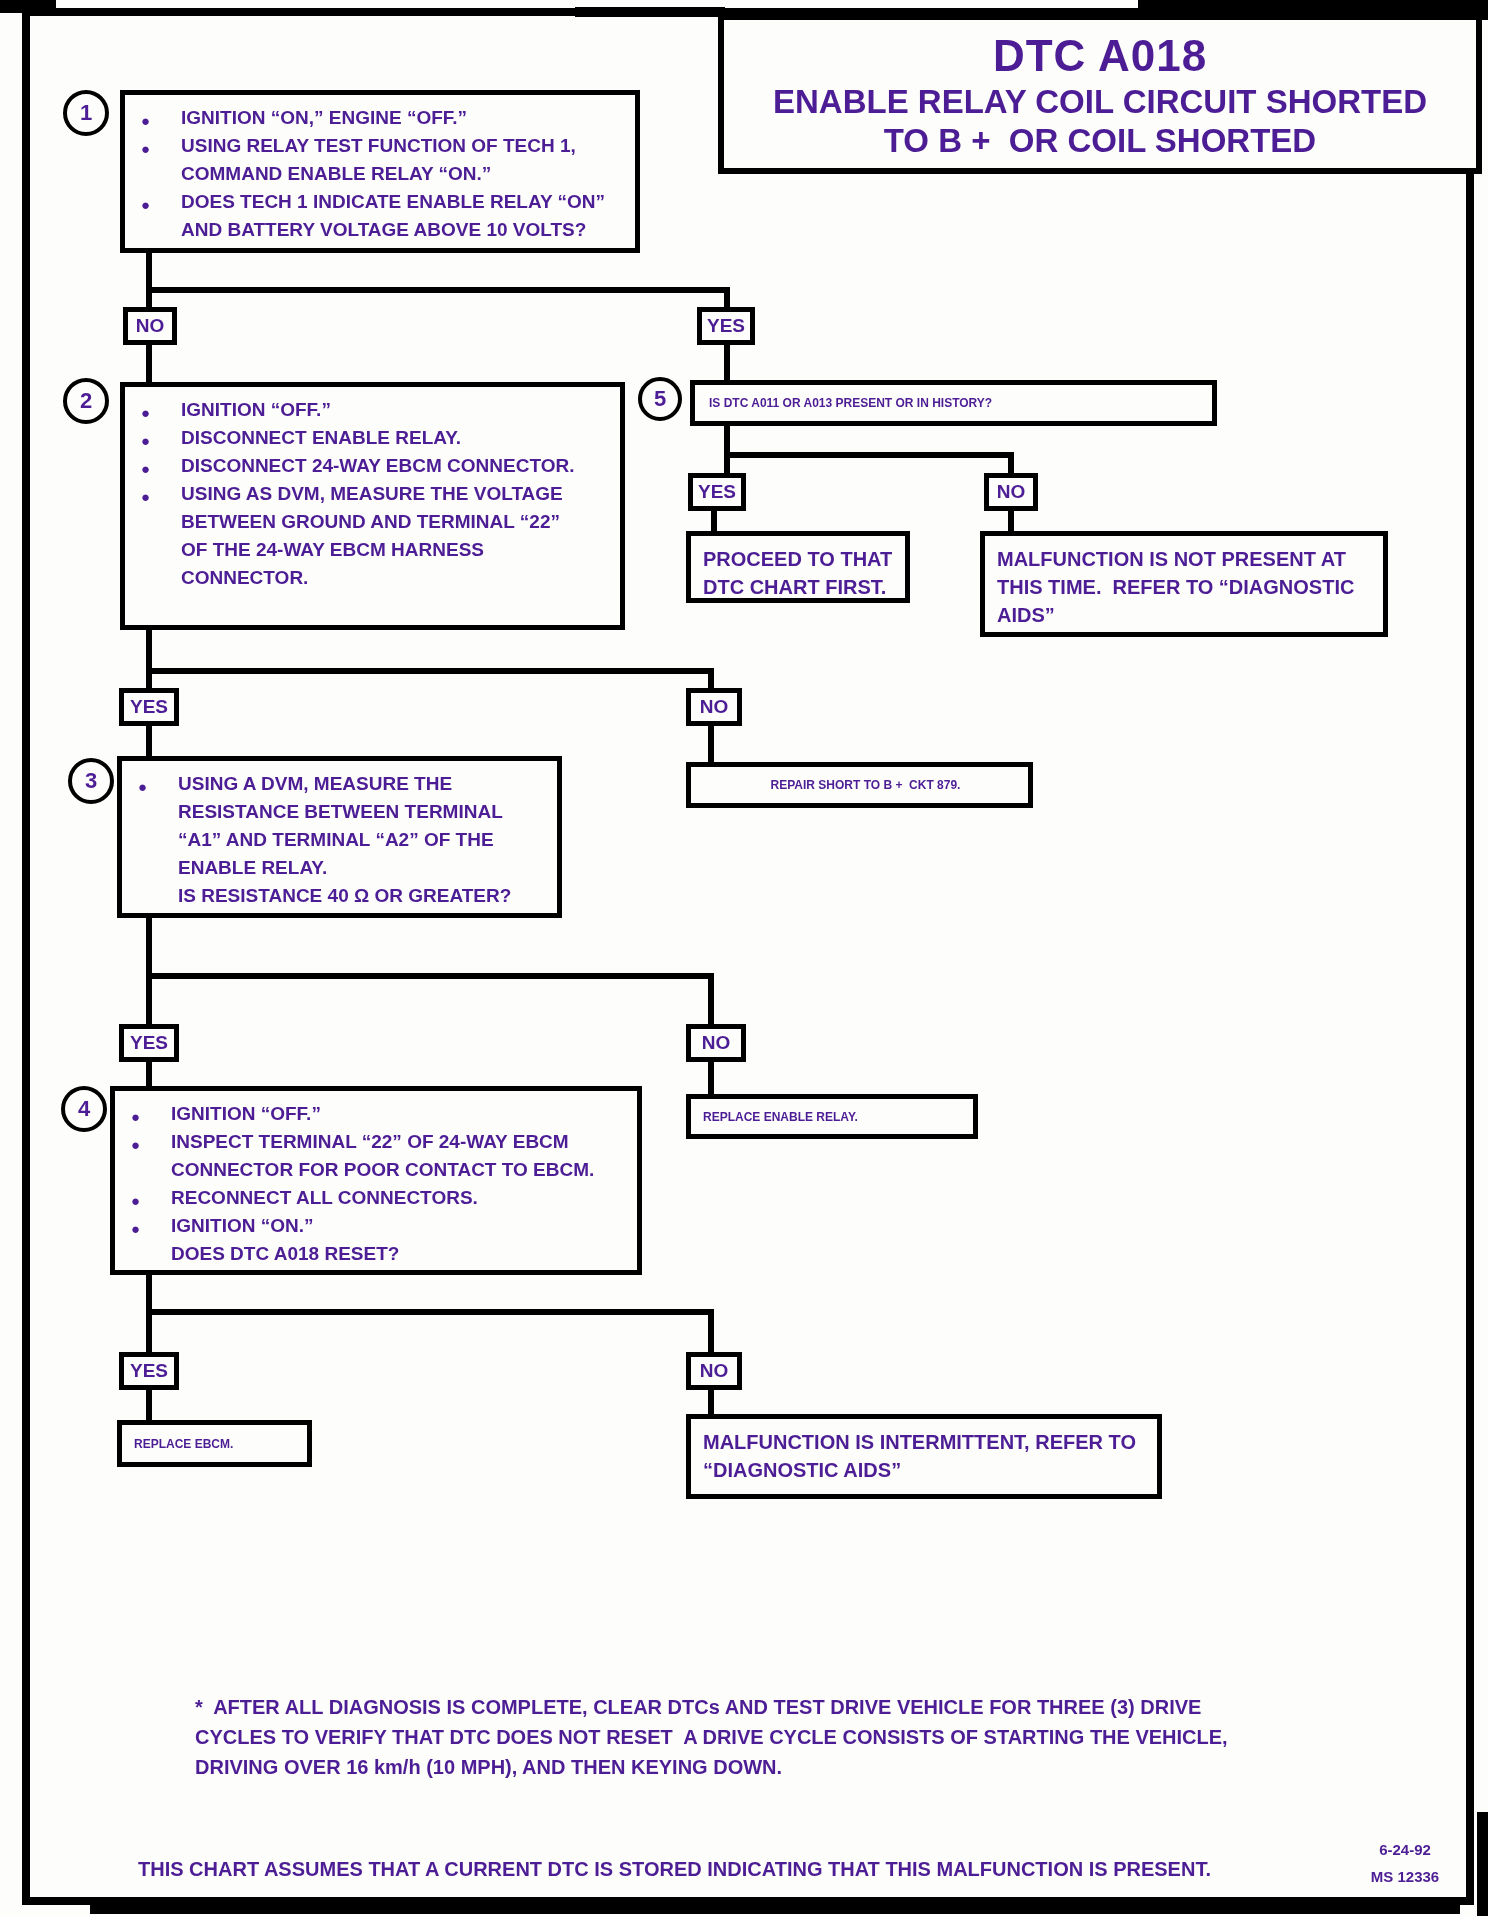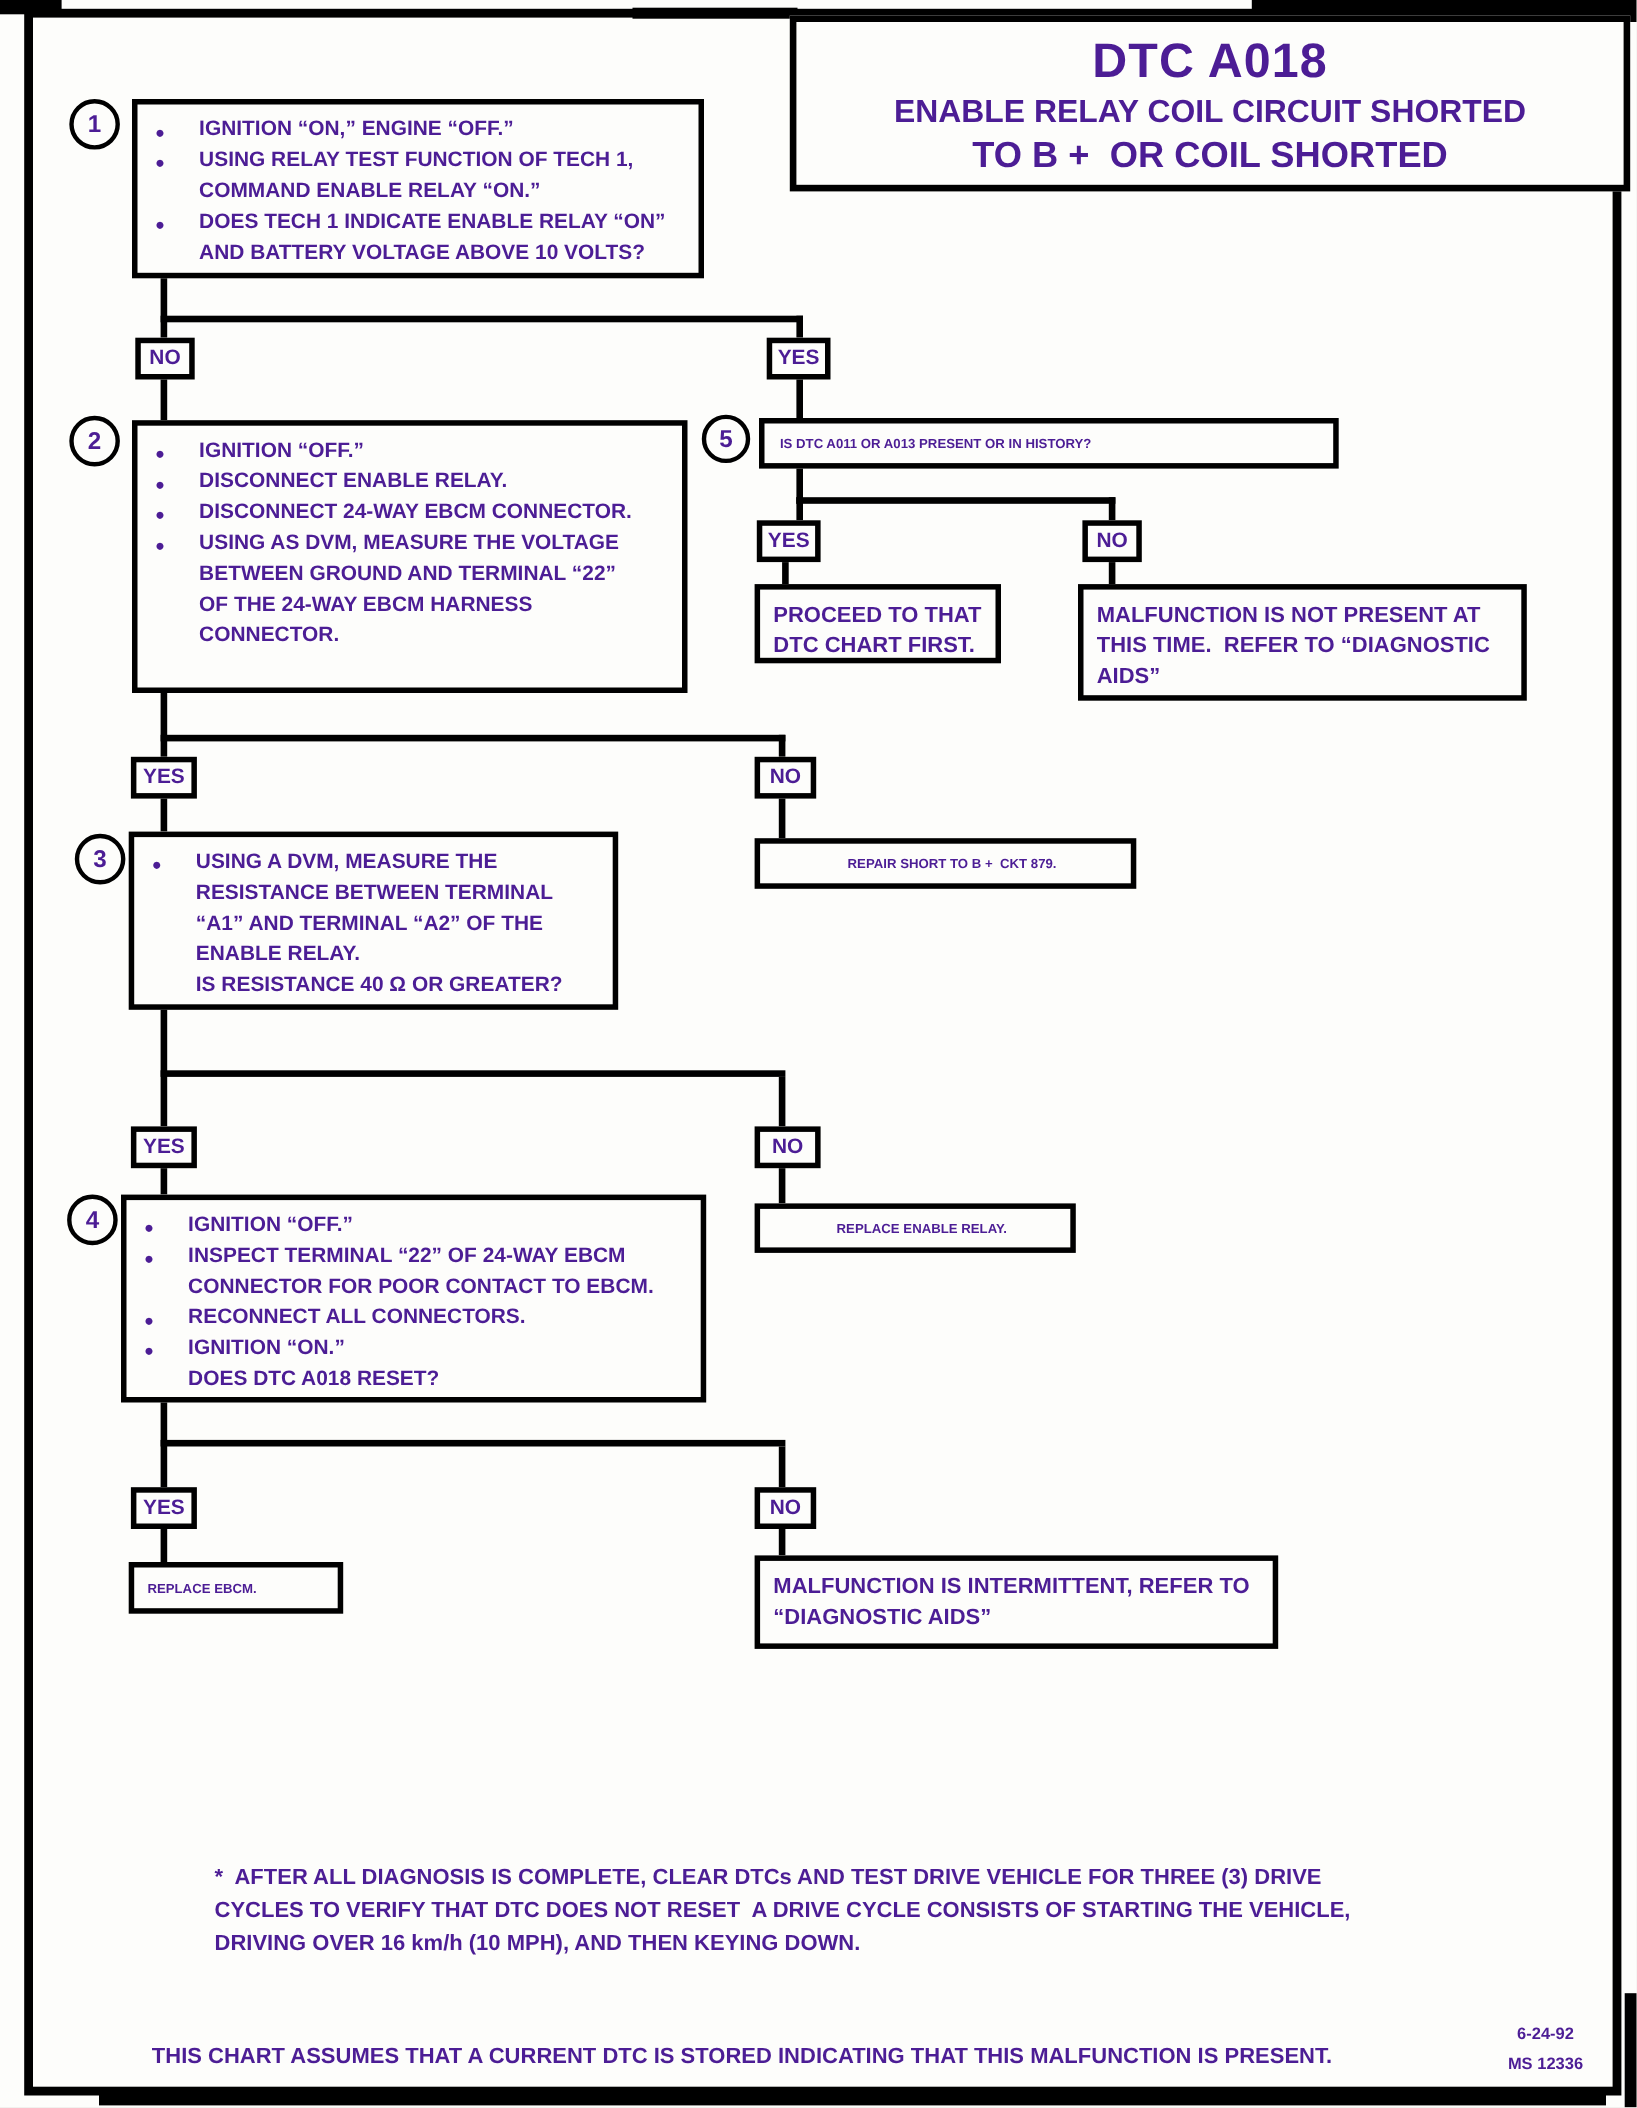"ENABLE RELAY COIL CIRCUIT SHORTED" .t2 { font-size: 29px -> 33px }
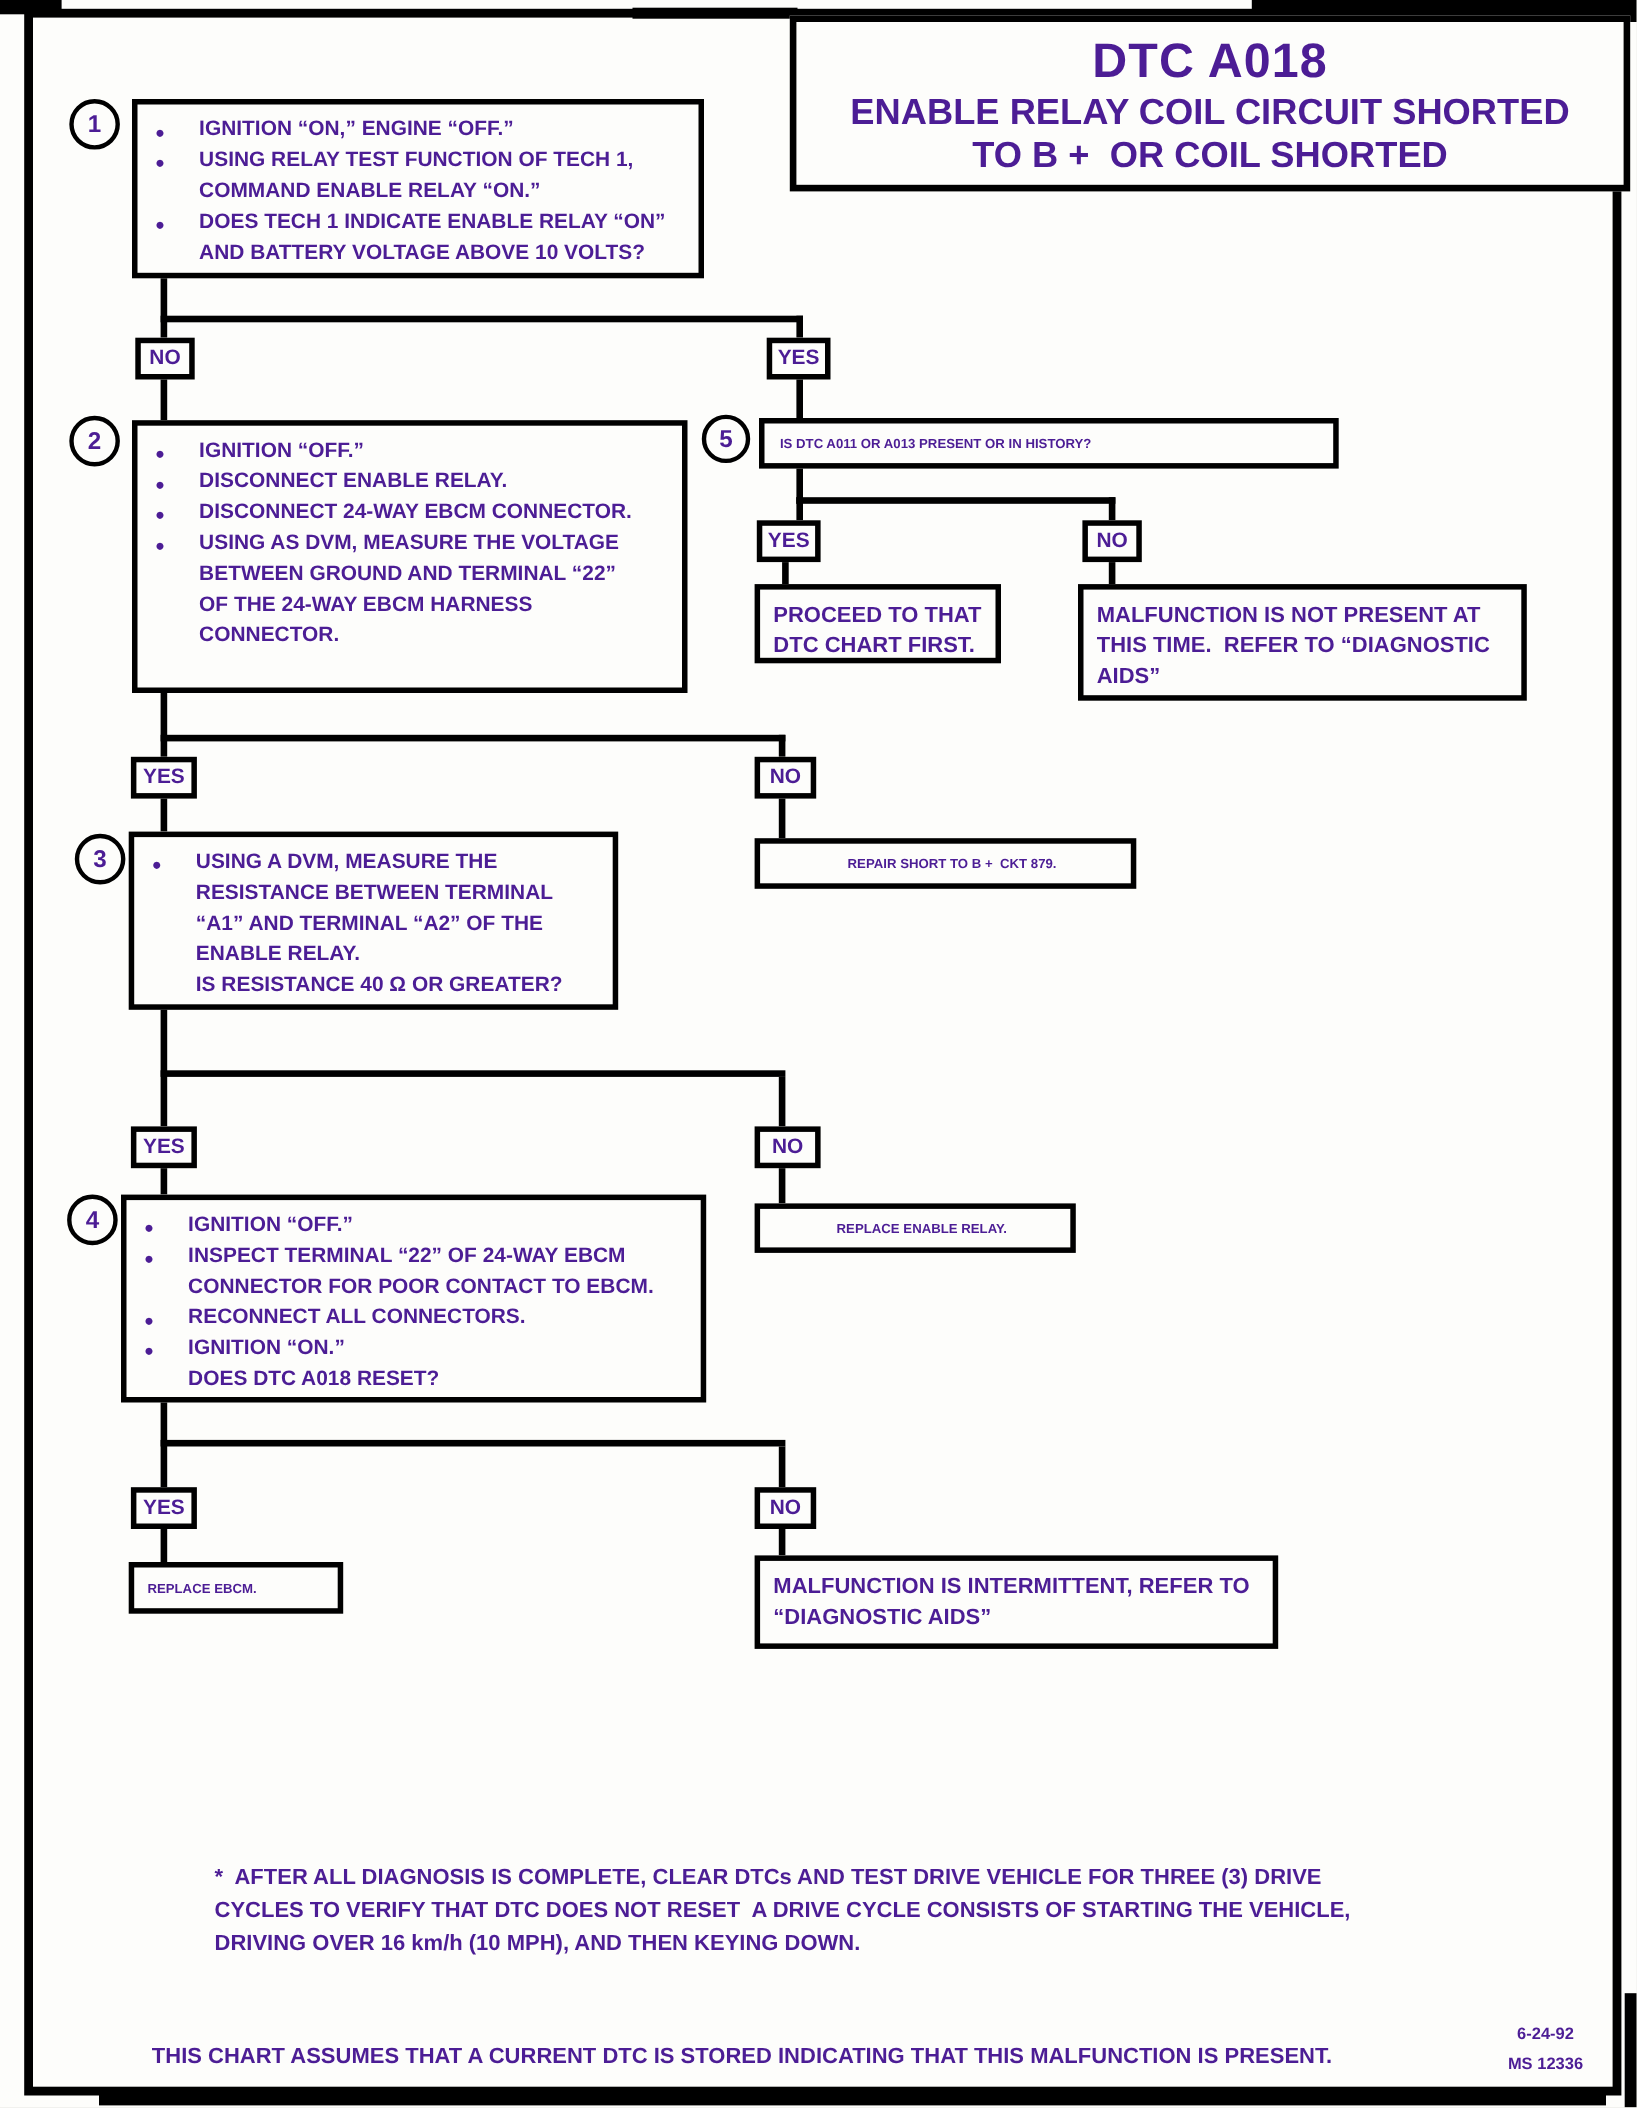"REPLACE ENABLE RELAY." div.box { justify-content: center -> none }
